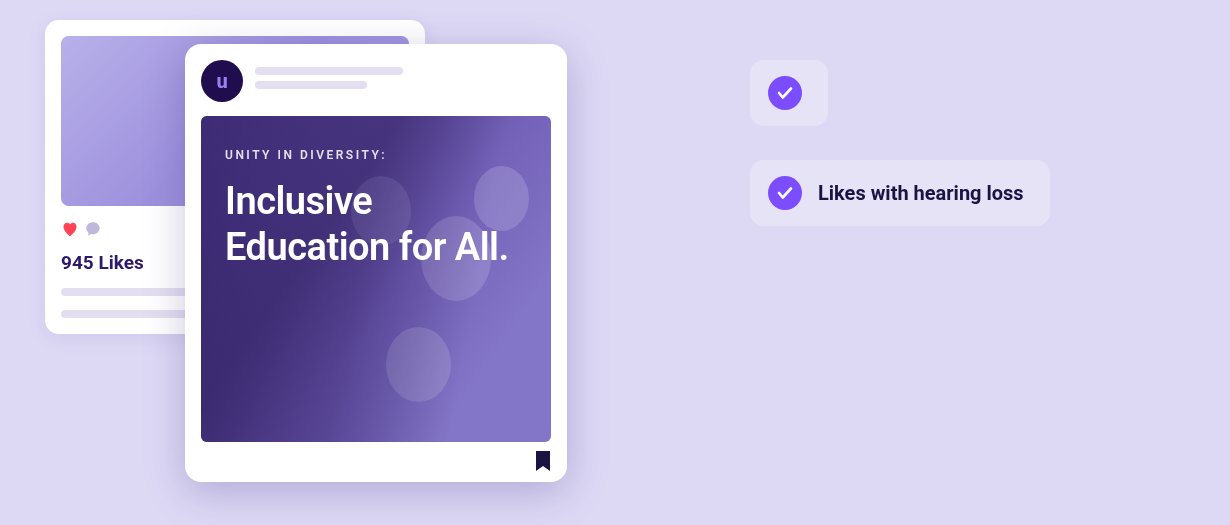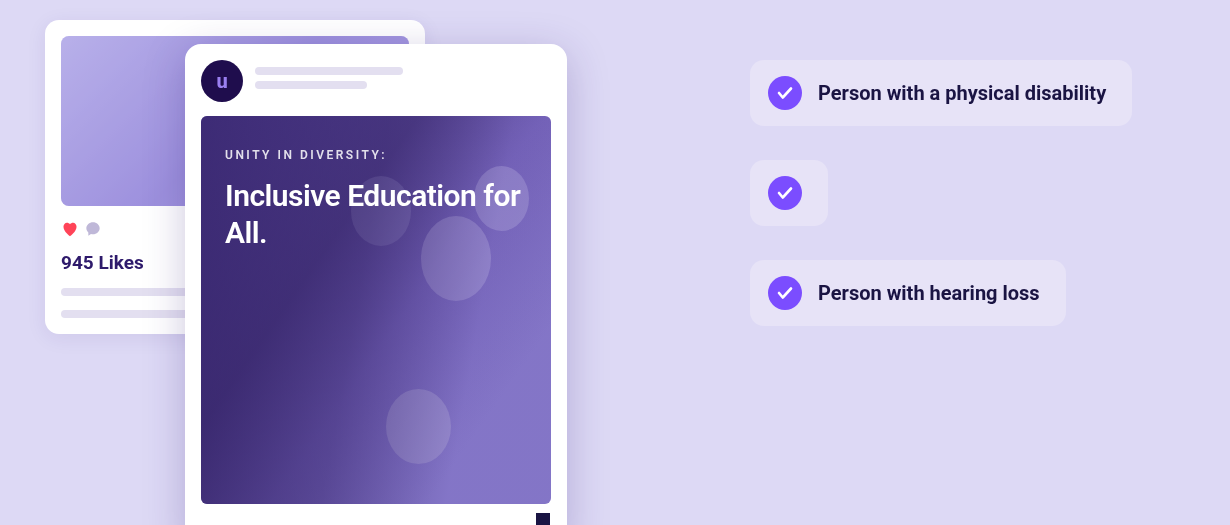"Person with a physical disability" div { html: <div> <div> <span> <svg> <polyline></polyline> </svg> </span> <span>Person with a physical disability</span> </div> </div> -> none }
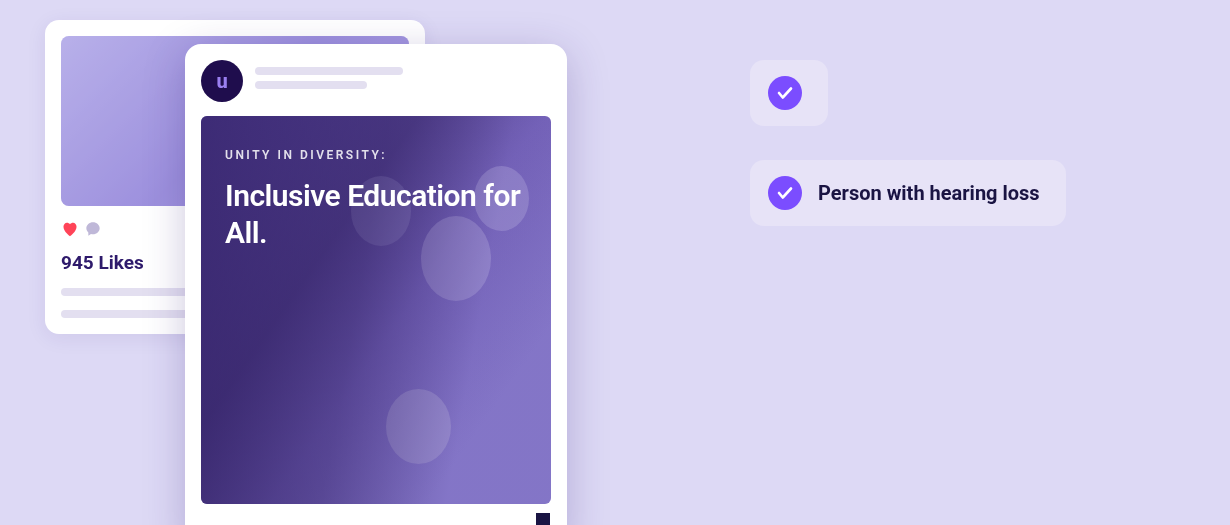"UNITY IN DIVERSITY:" .hero-image { height: 388px -> 326px }
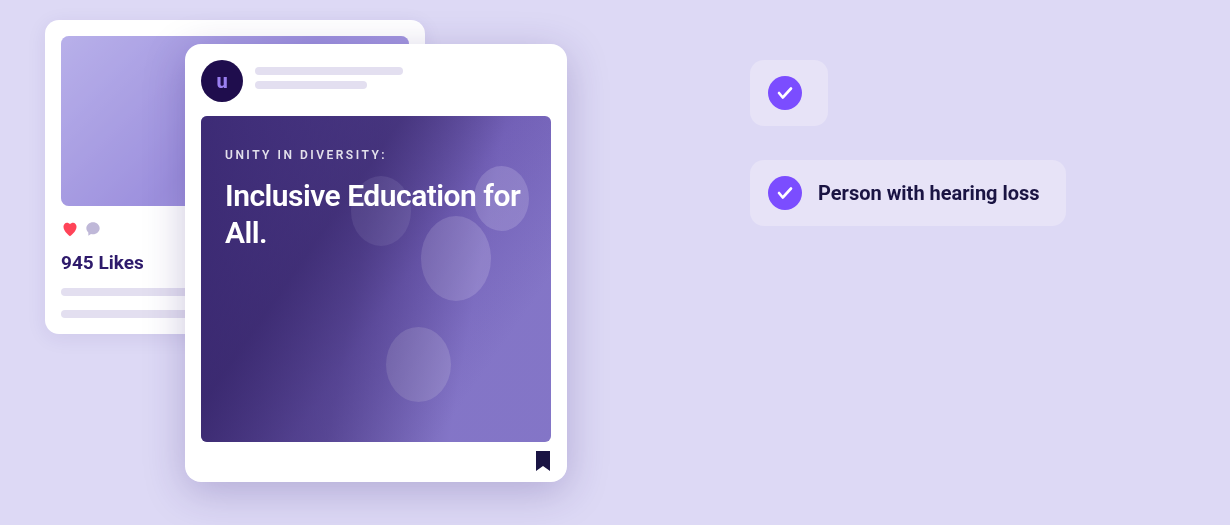"Inclusive Education for All." .headline { font-size: 30px -> 38px }
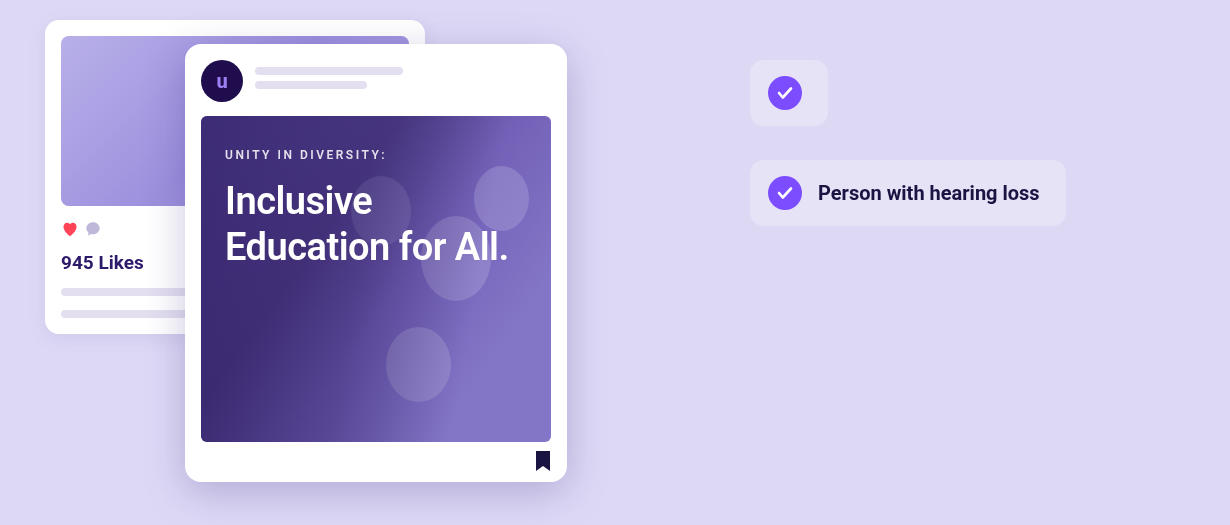"Person with hearing loss" span.chip-text { text: Person -> Likes }
